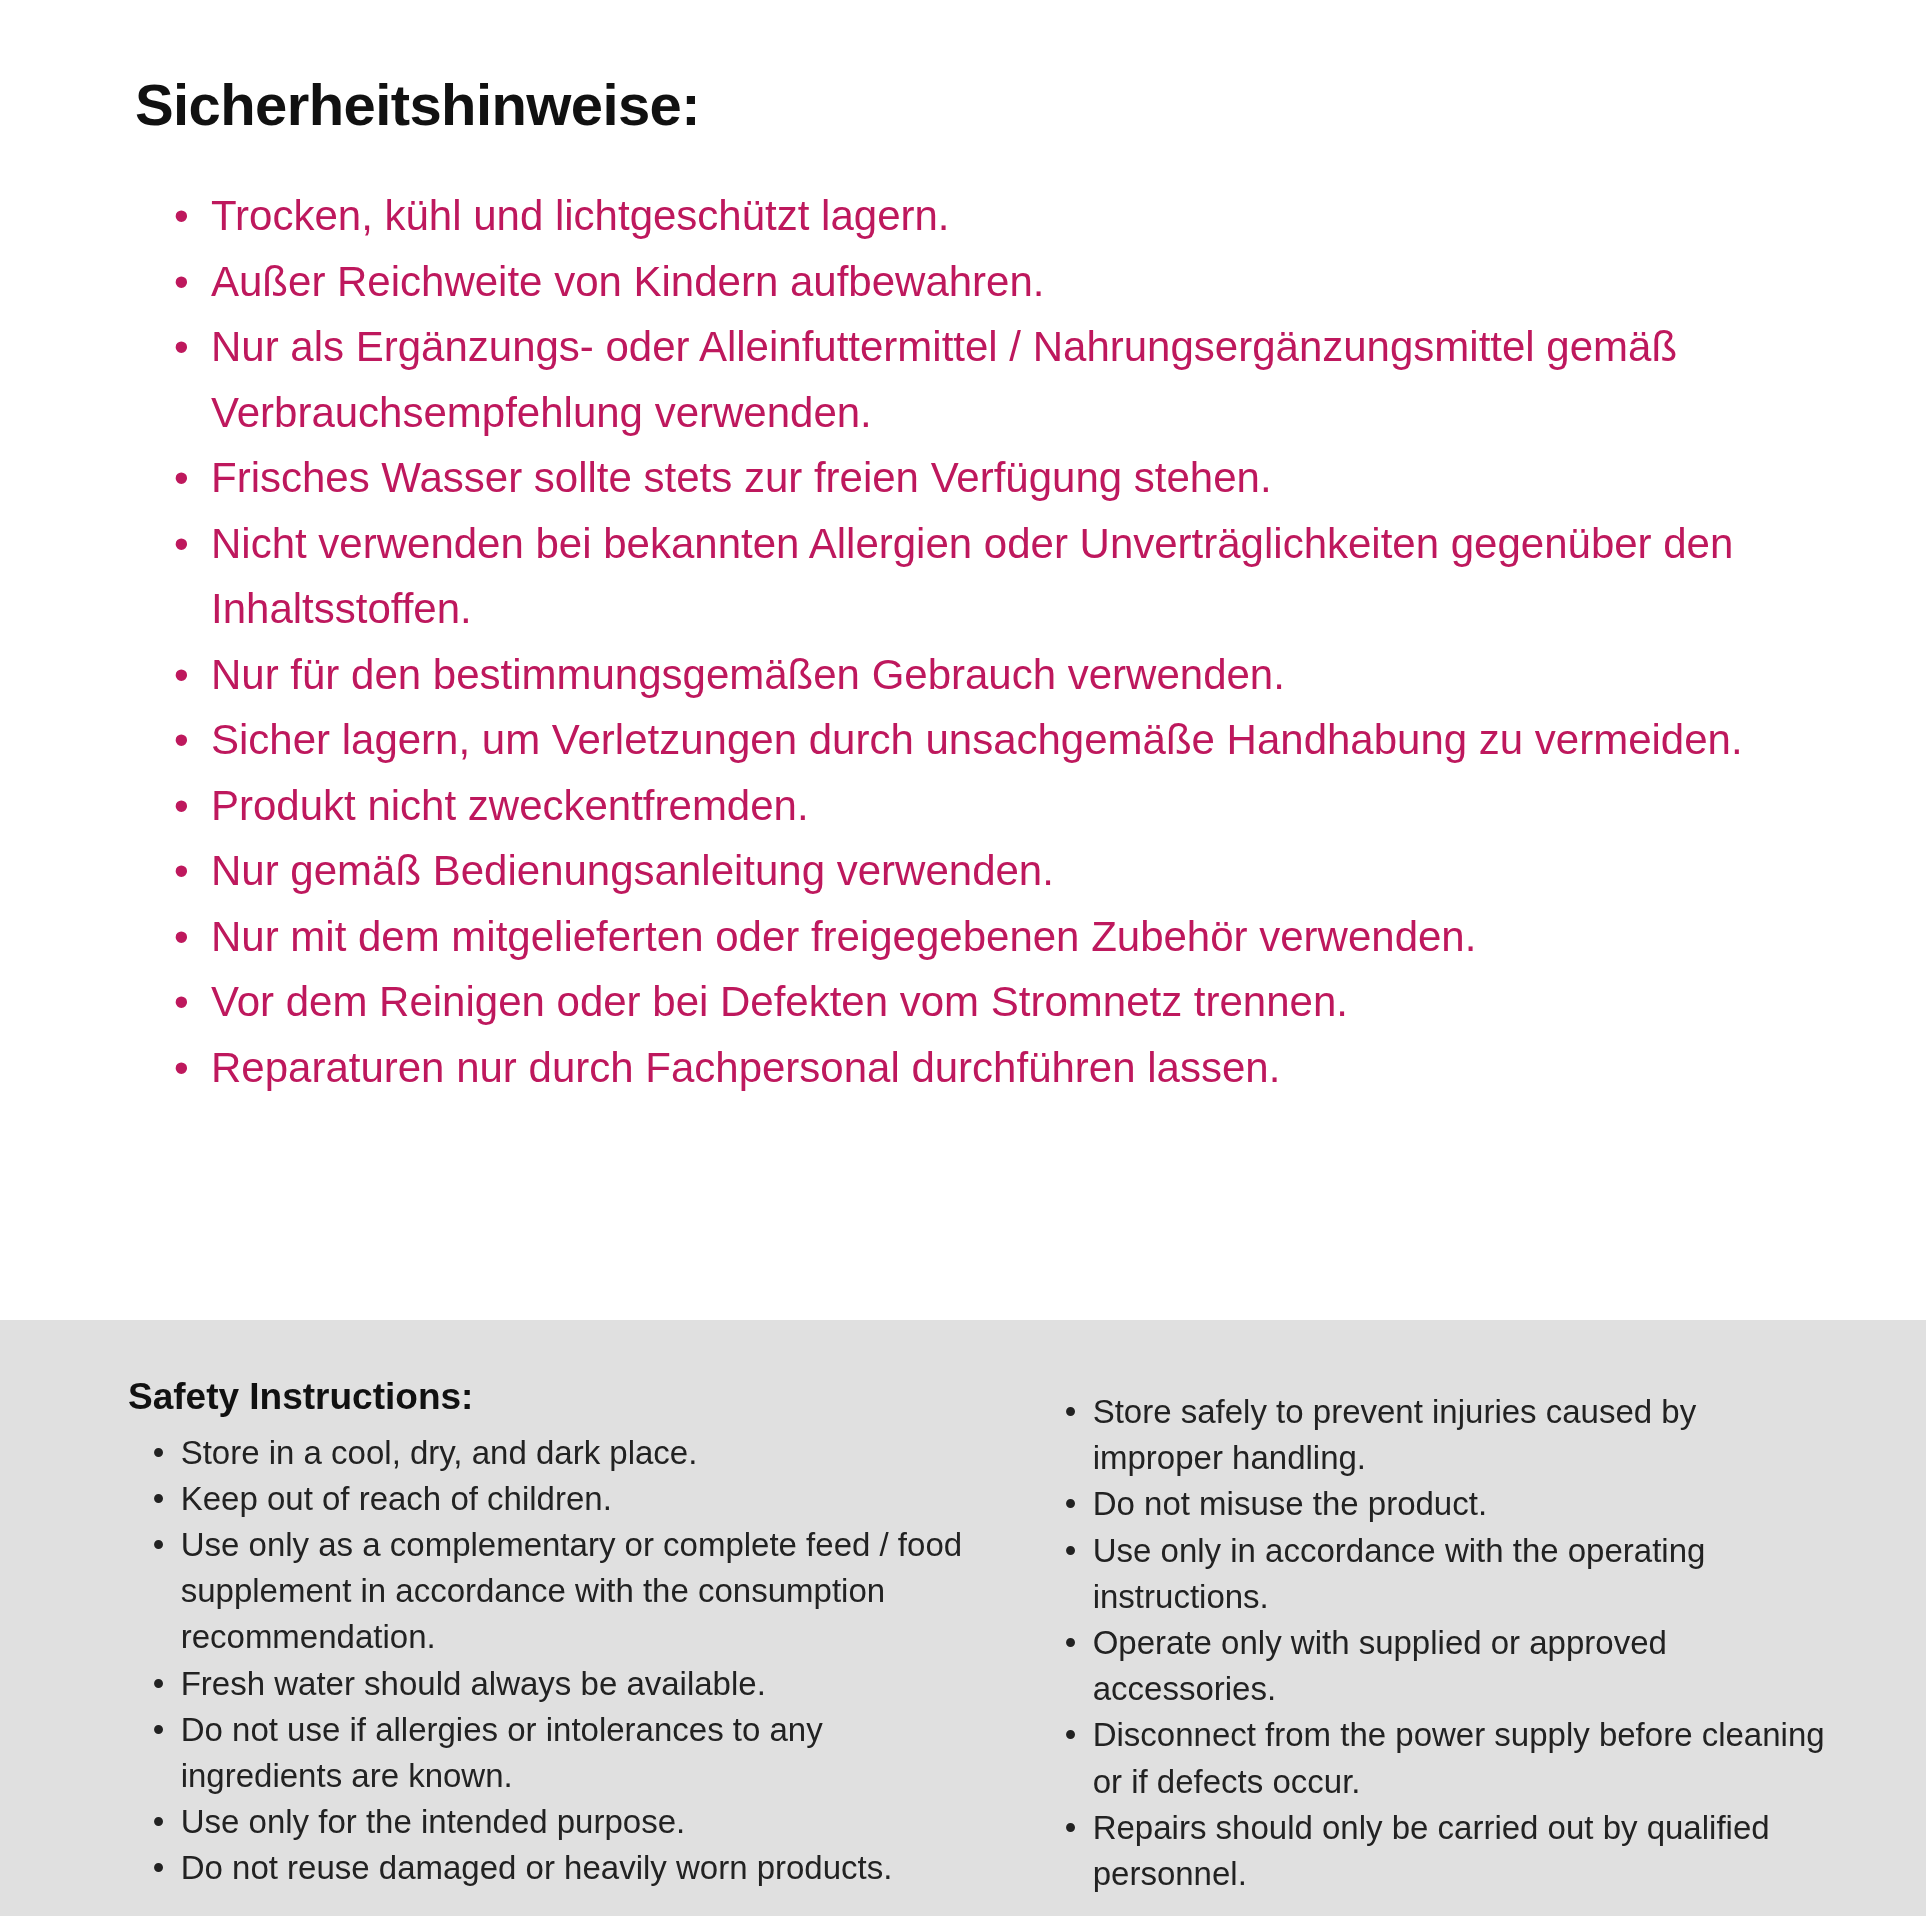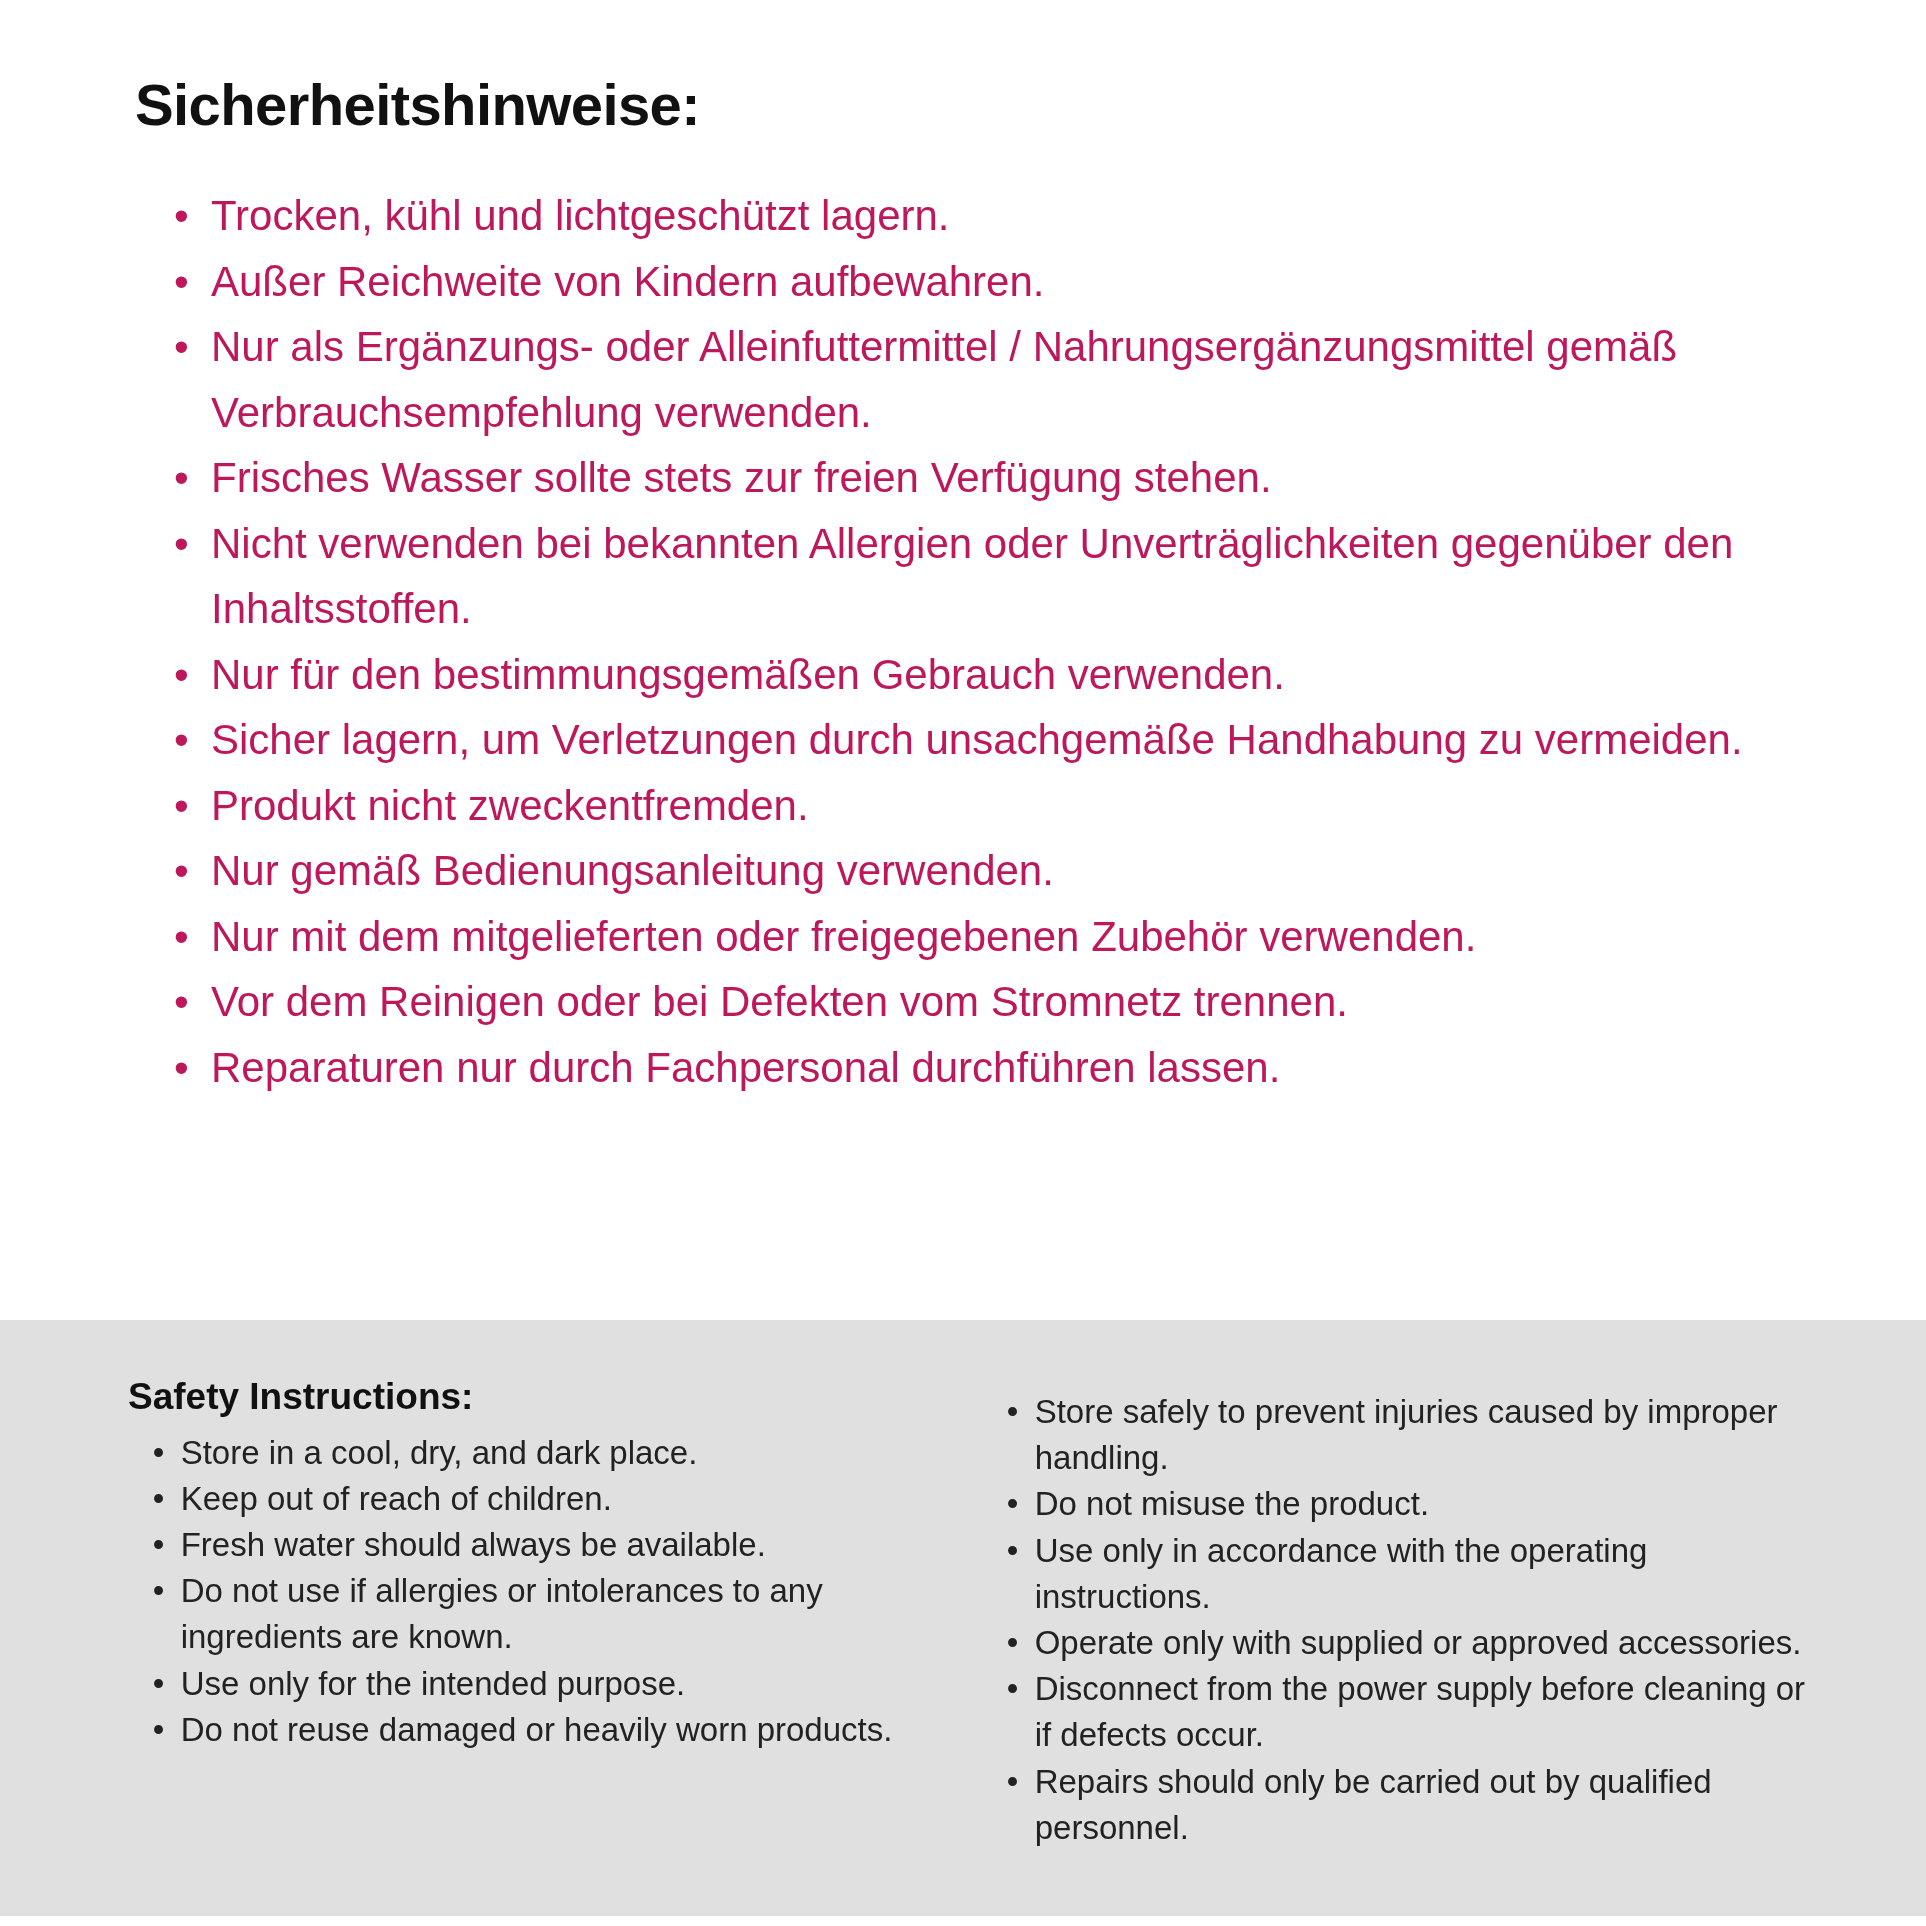"Safety Instructions:" .english-section { gap: none -> 58px }
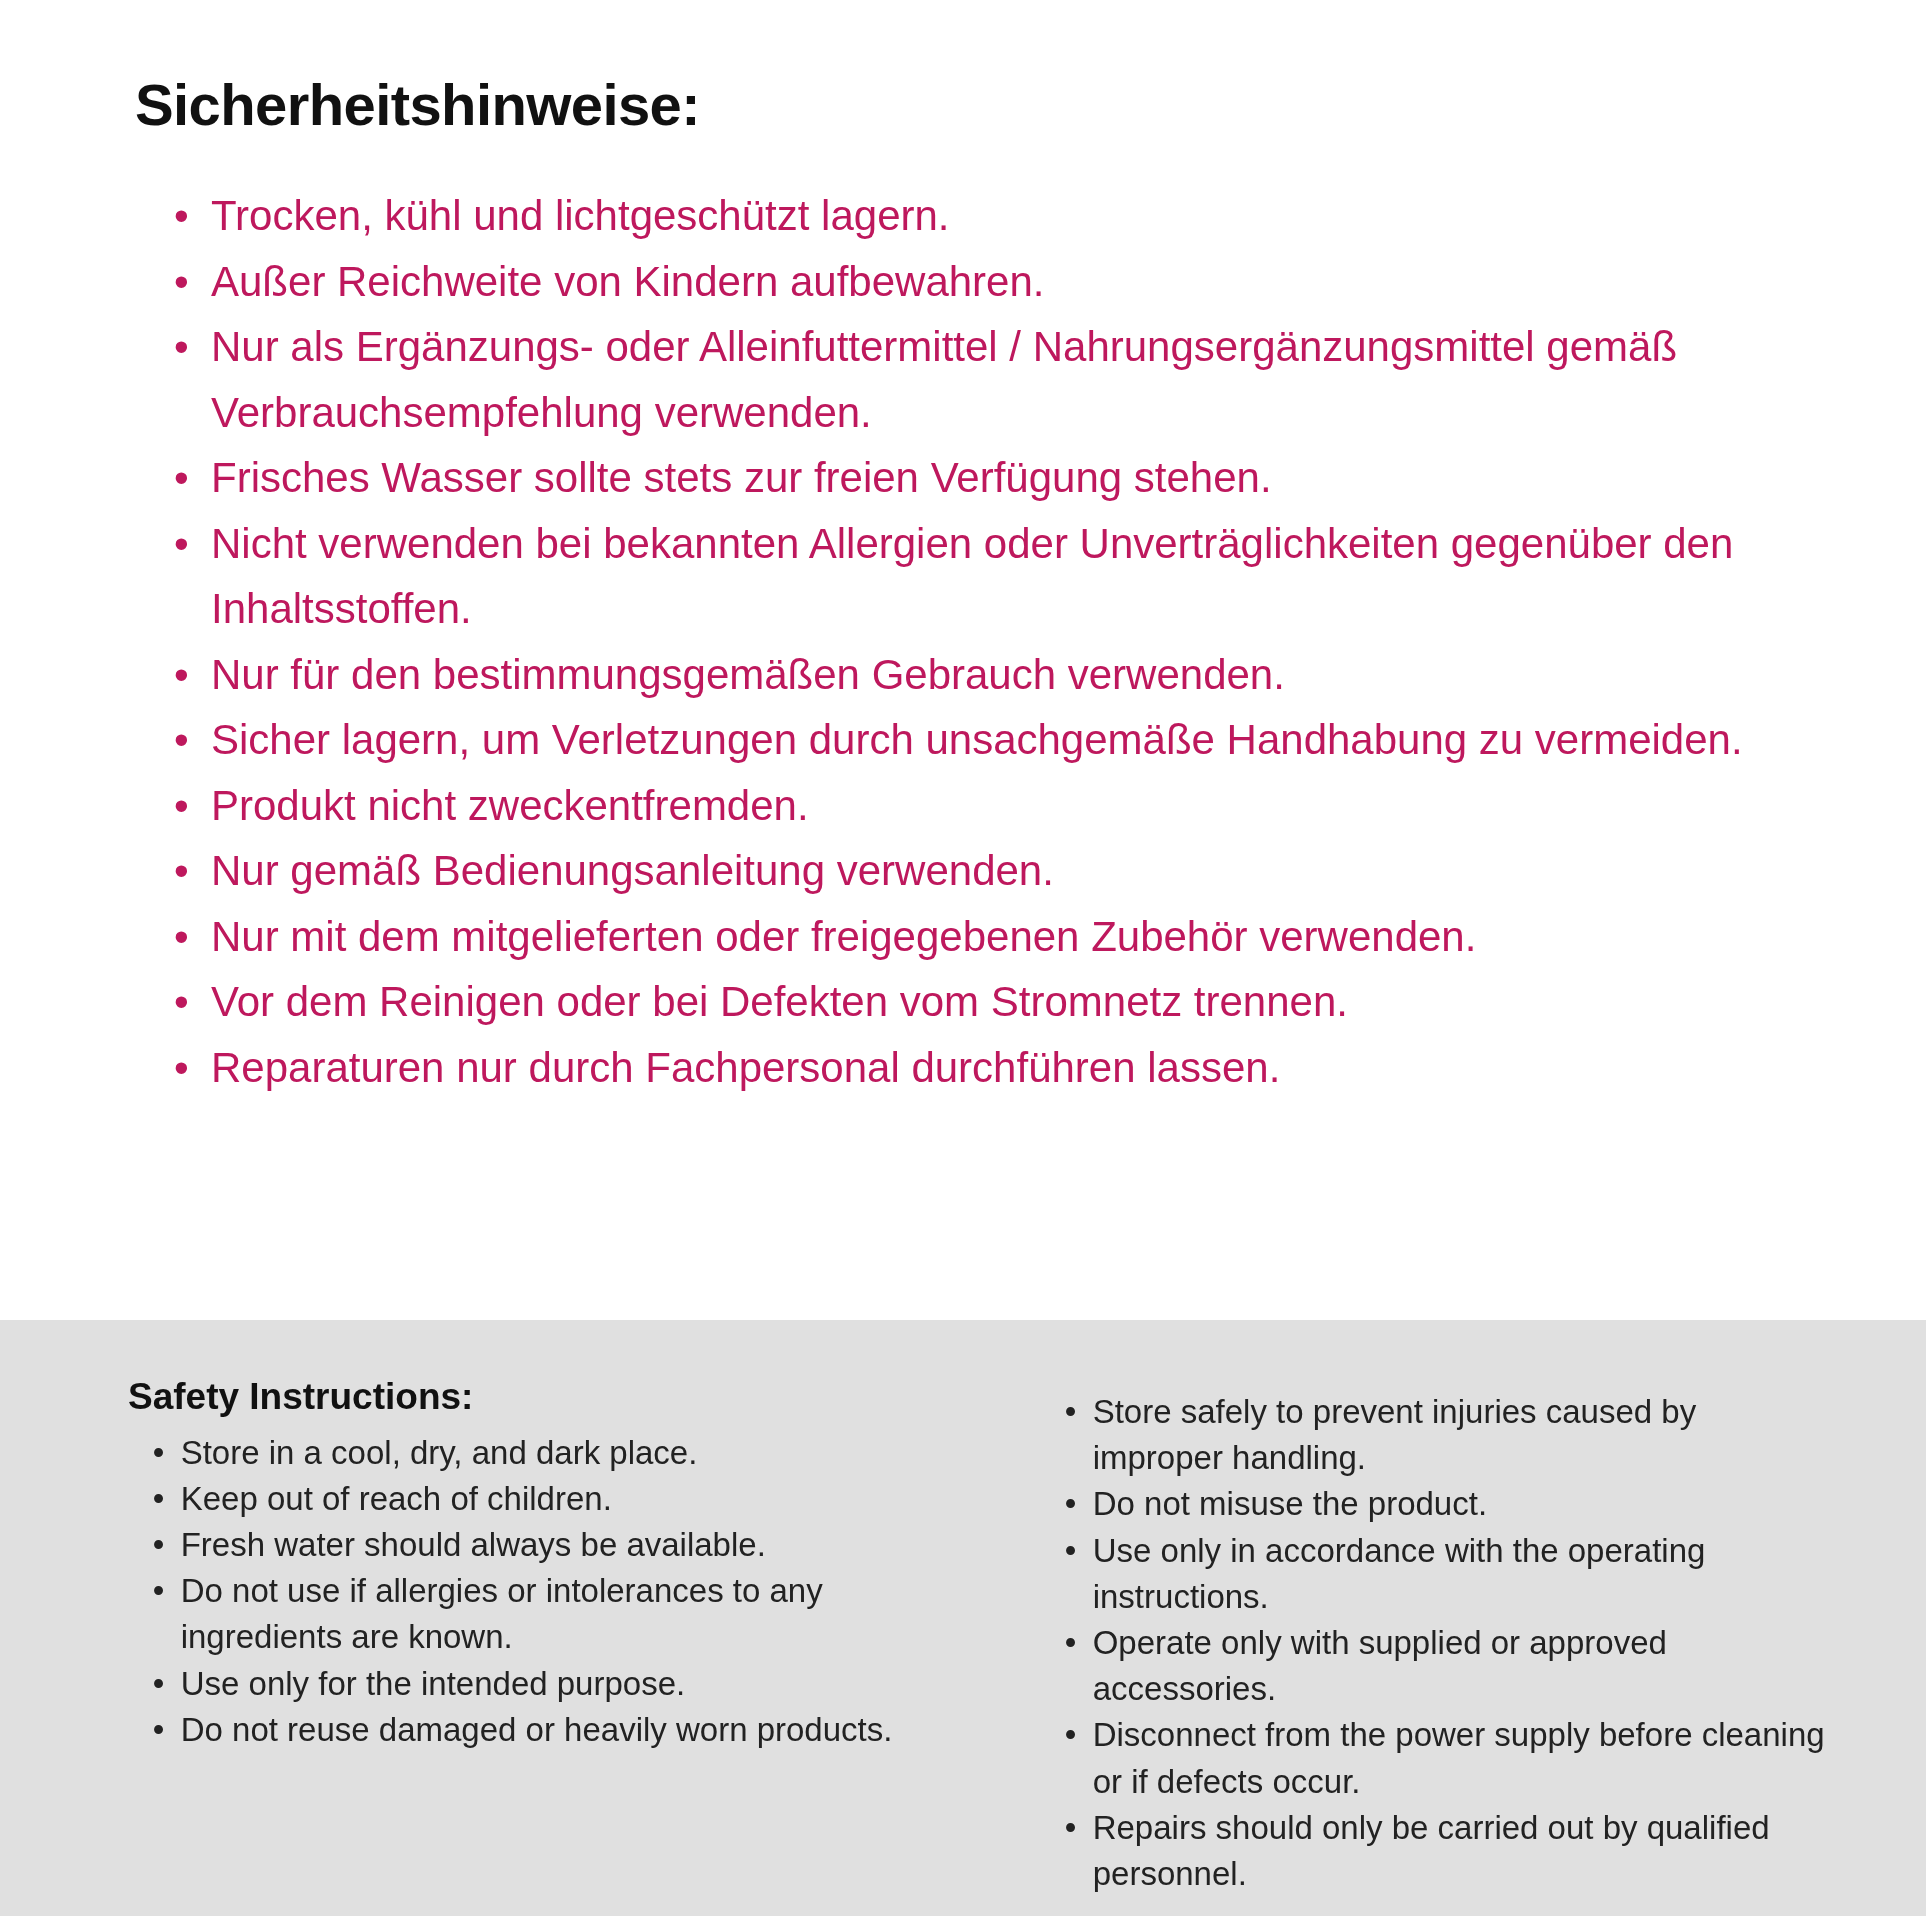"Use only as a complementary" li { html: none -> <li>Use only as a complementary or complete feed / food supplement in accordance with the consumption recommendation.</li> }
